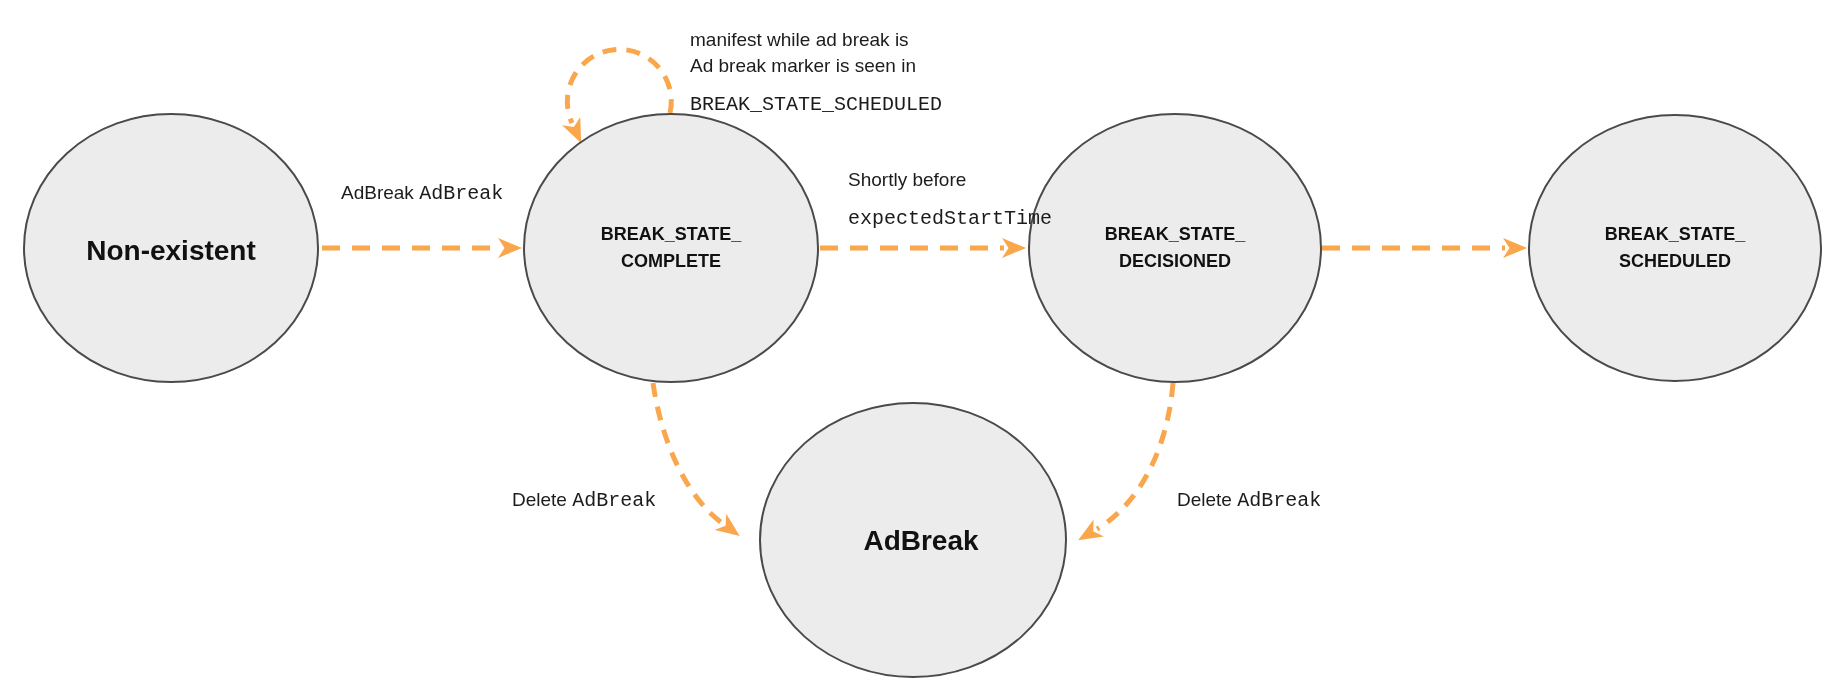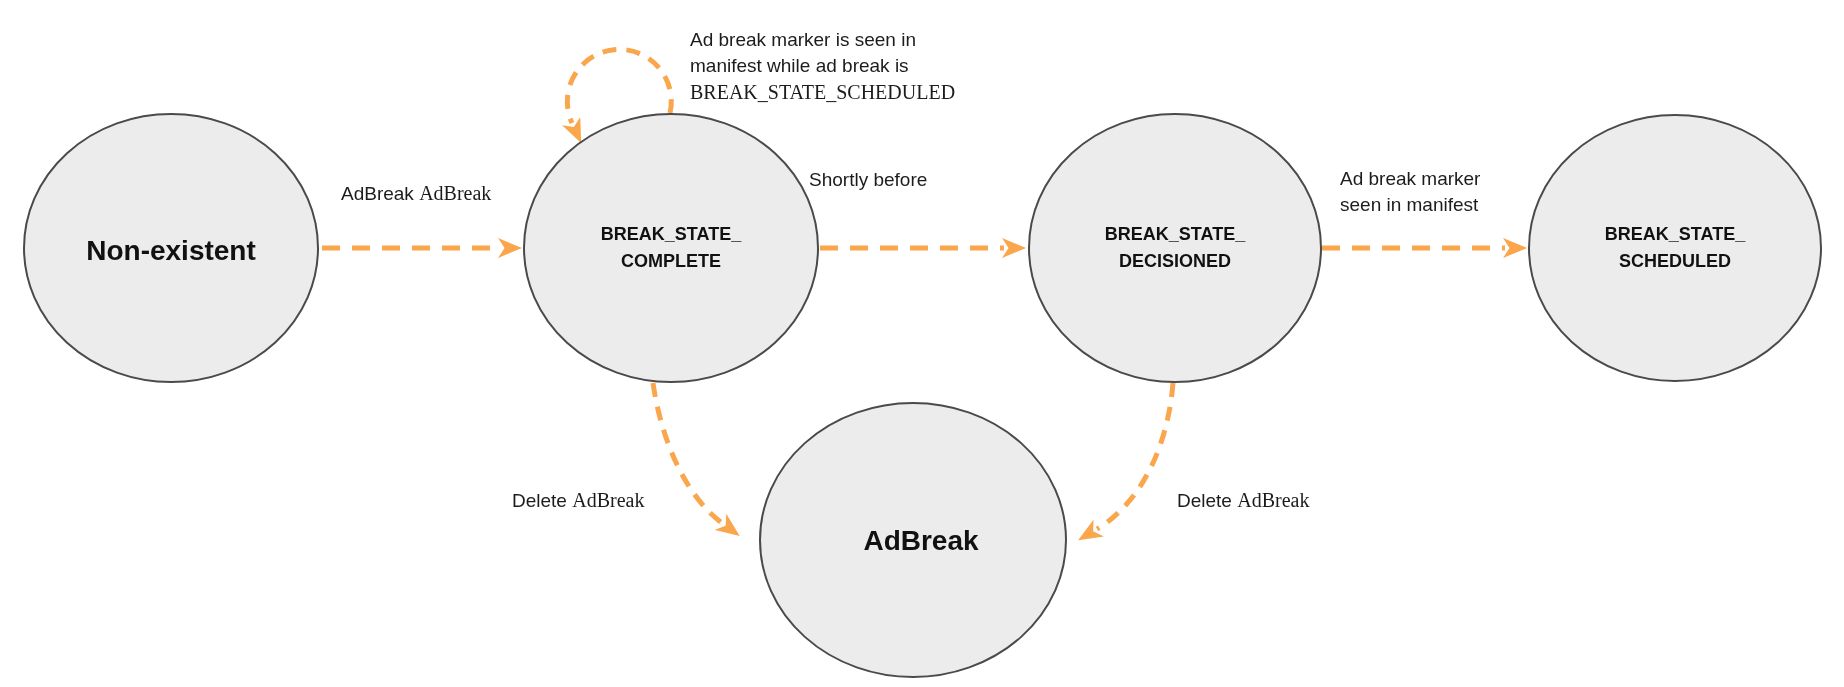"Ad break marker is seen" div { order: before "manifest while ad break is" -> after "manifest while ad break is" }
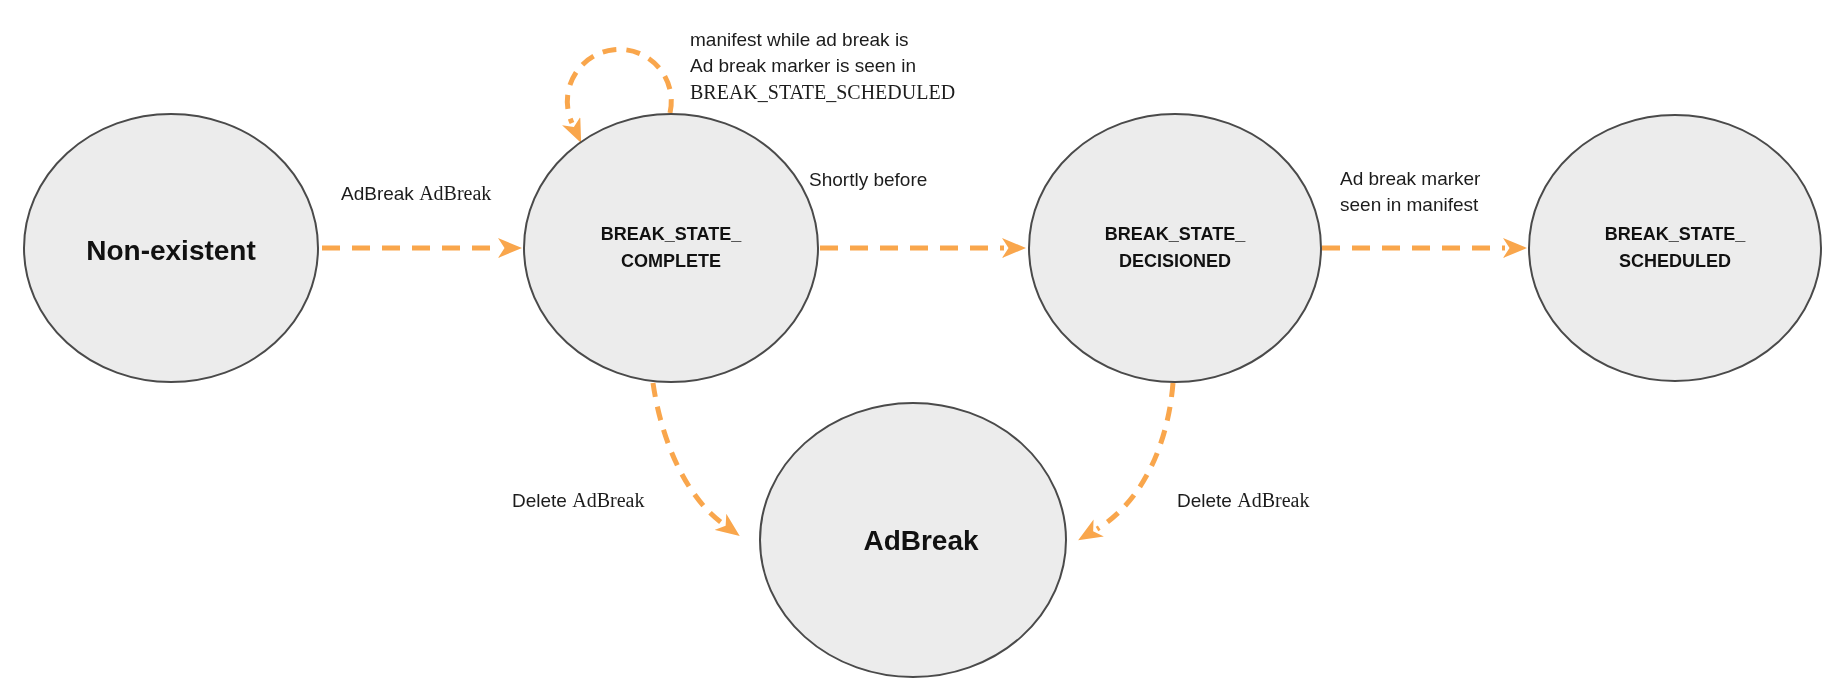"BREAK_STATE_SCHEDULED" .code { font-family: Liberation Serif, serif -> Liberation Mono, monospace; margin-top: none -> 13px }
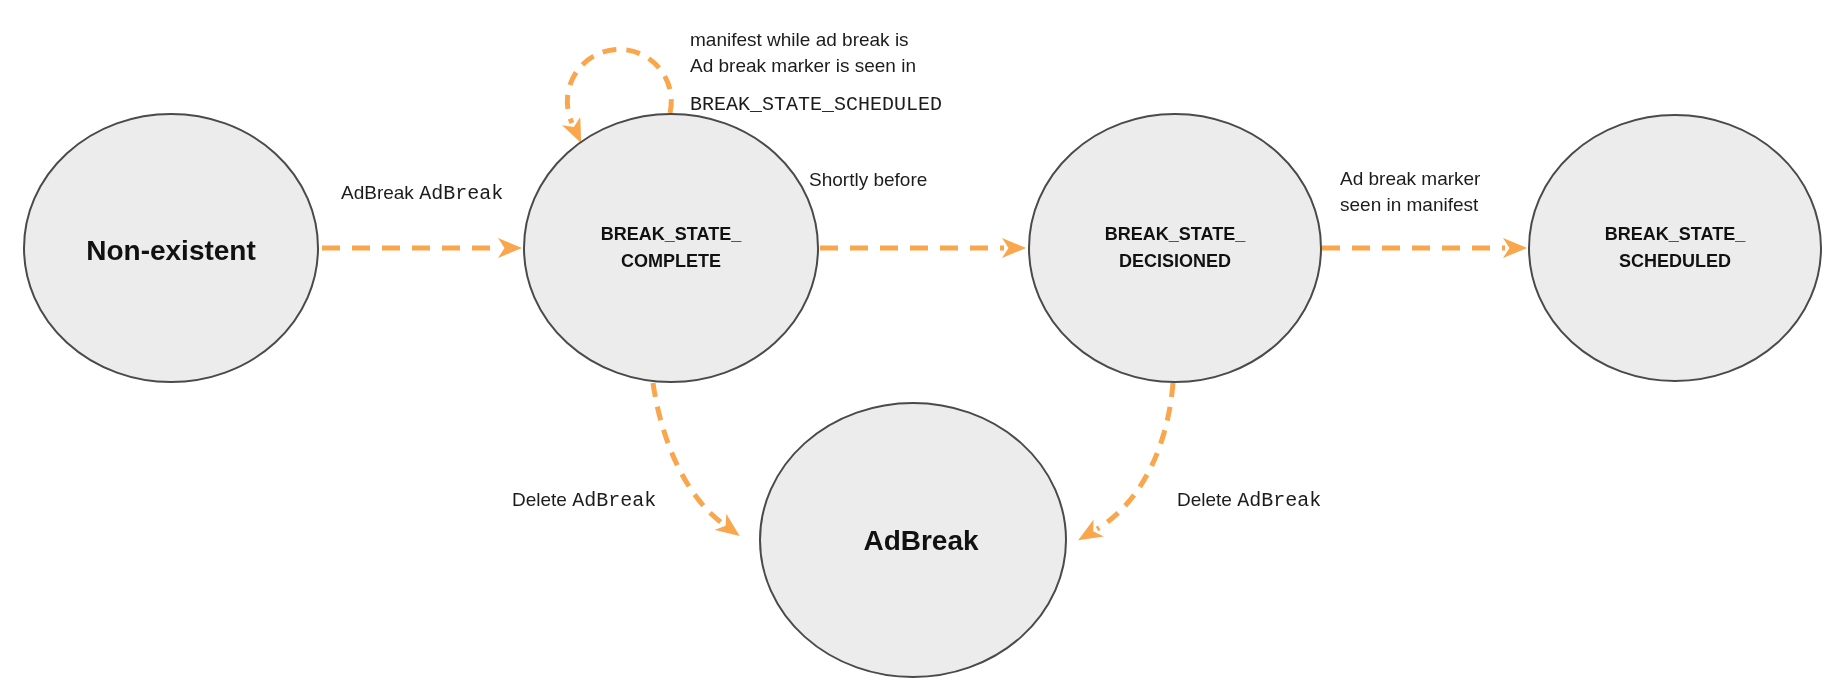"Shortly before" div.edge-label { left: 809px -> 848px }
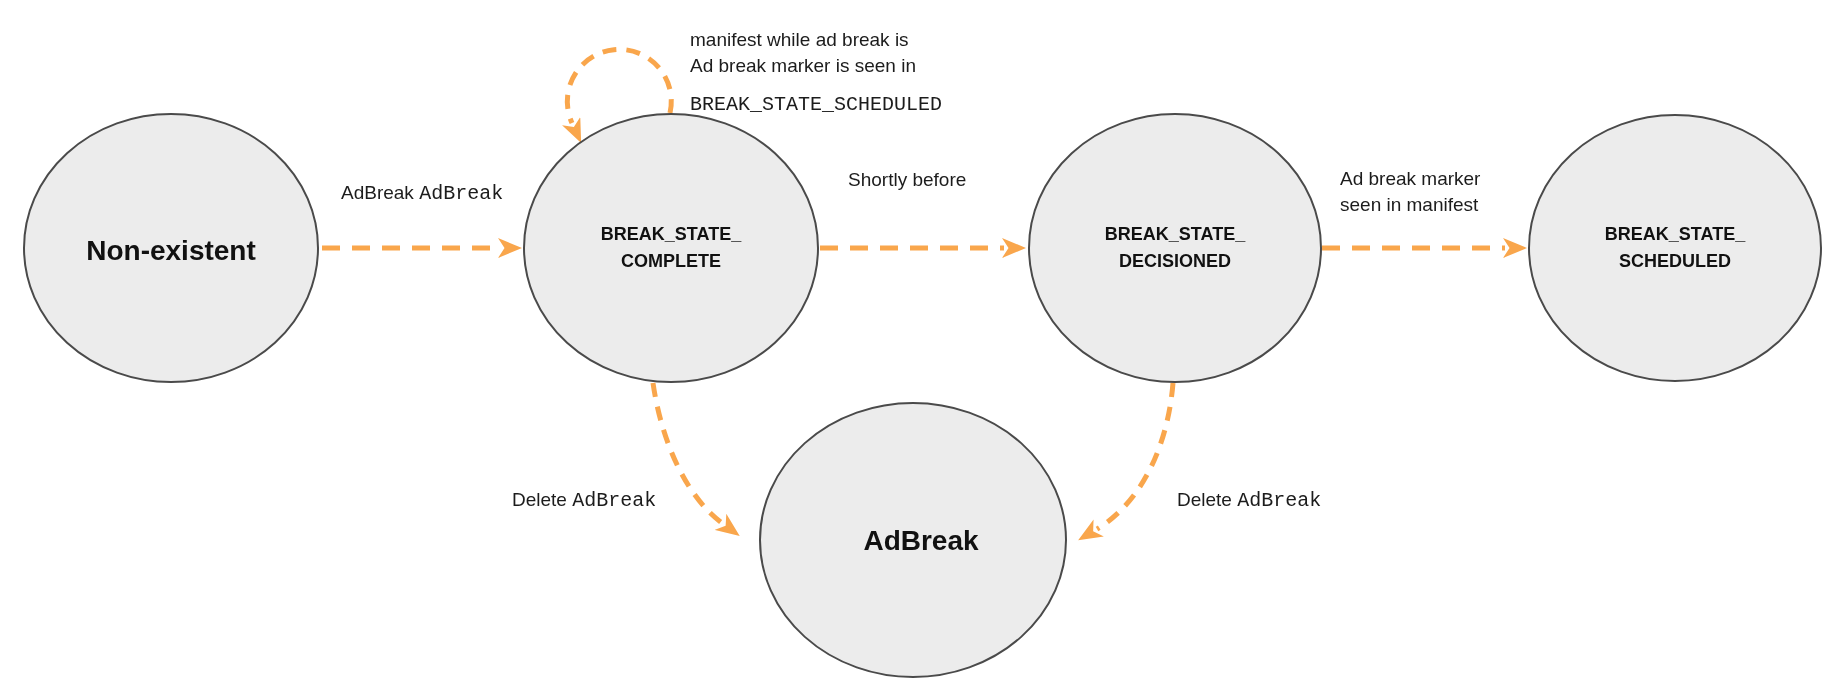"Ad break marker" div.edge-label { html: <div> <div>Ad break marker</div> <div>seen in manifest</div> </div> -> none }
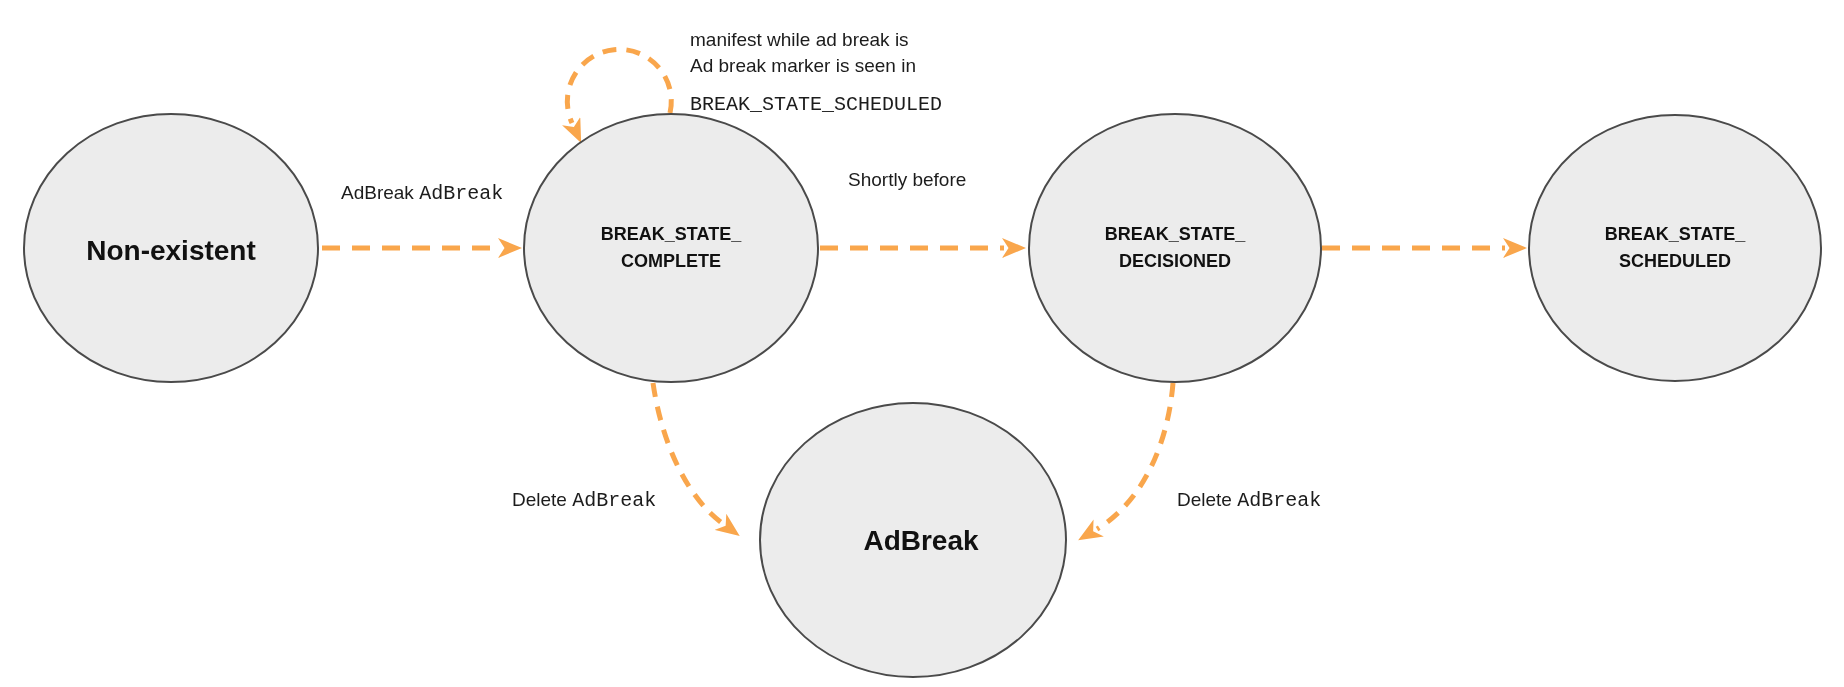"expectedStartTime" div.code { html: none -> <div>expectedStartTime</div> }
